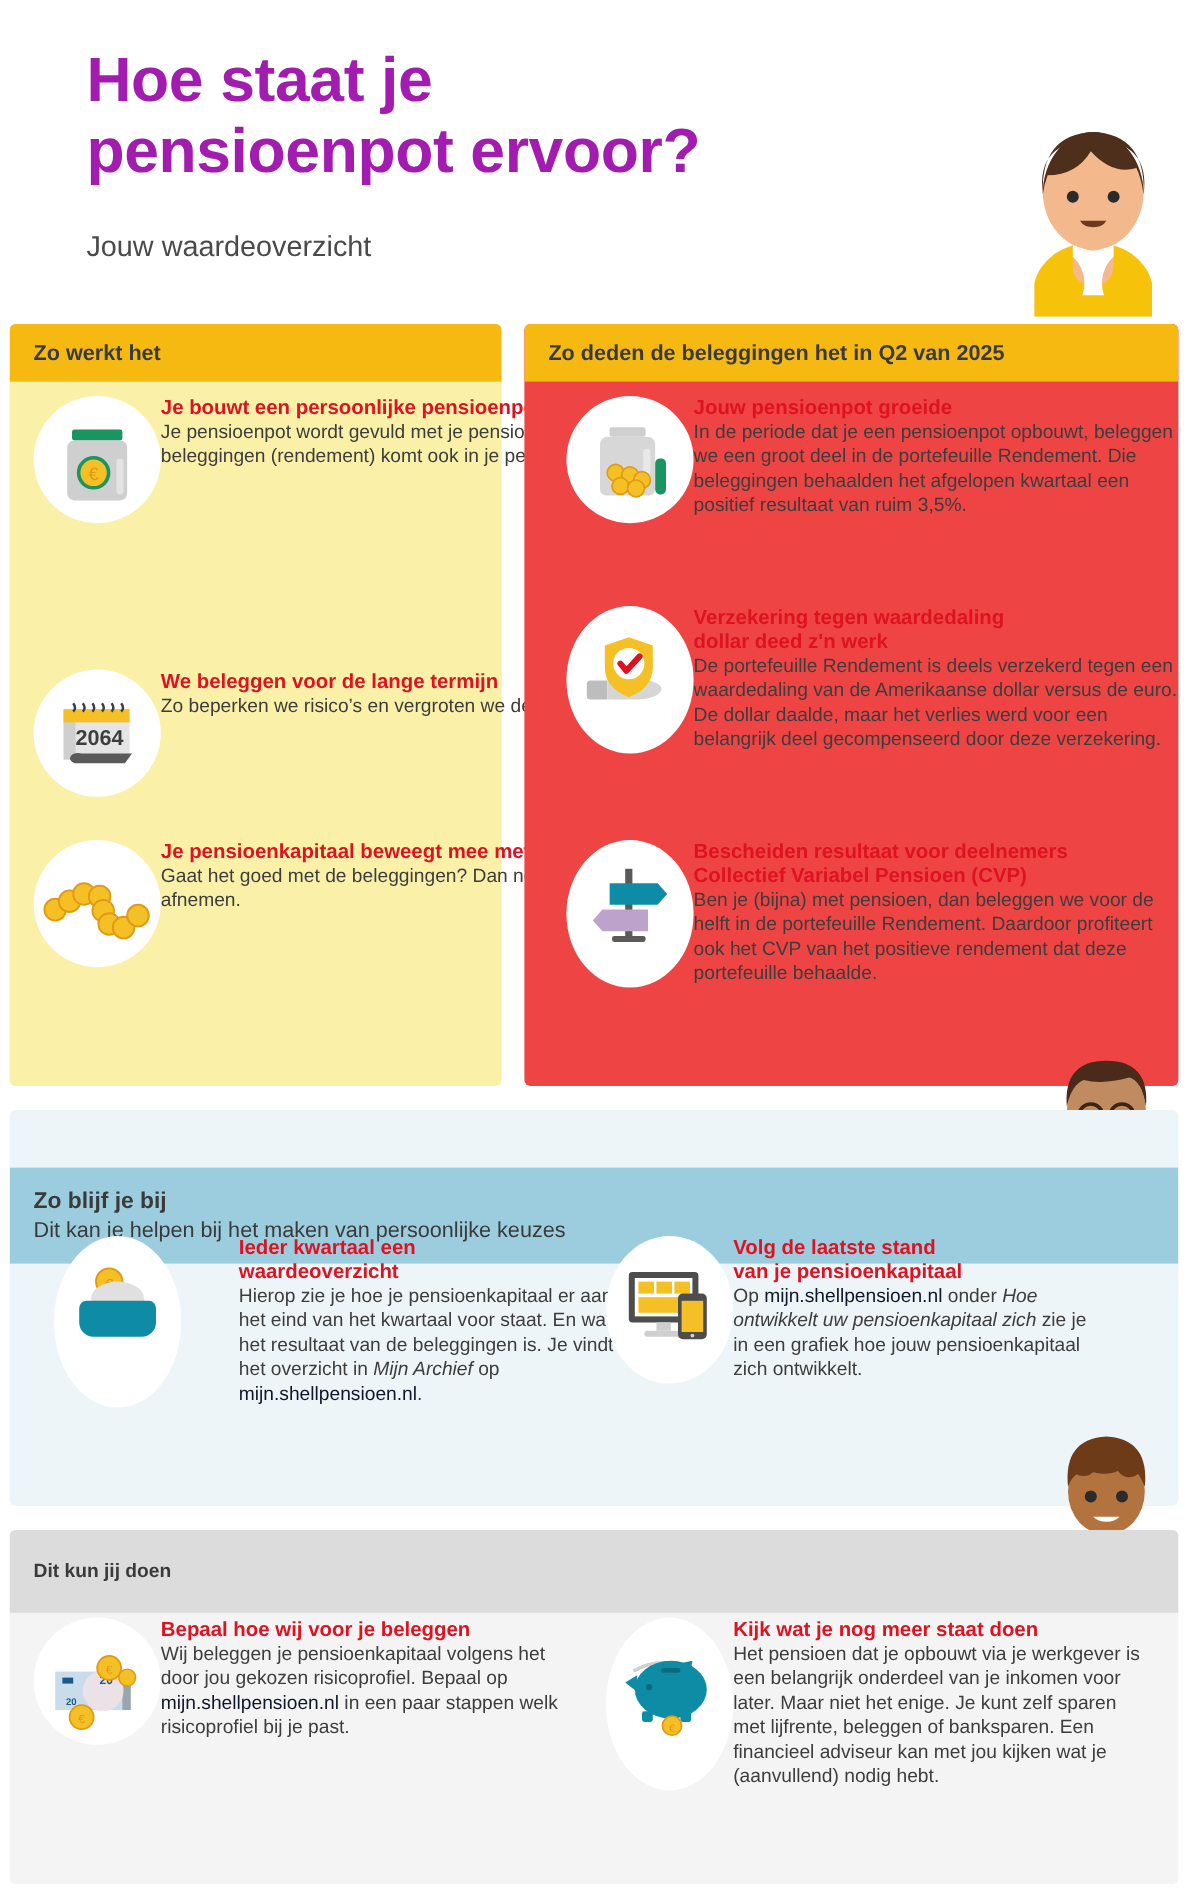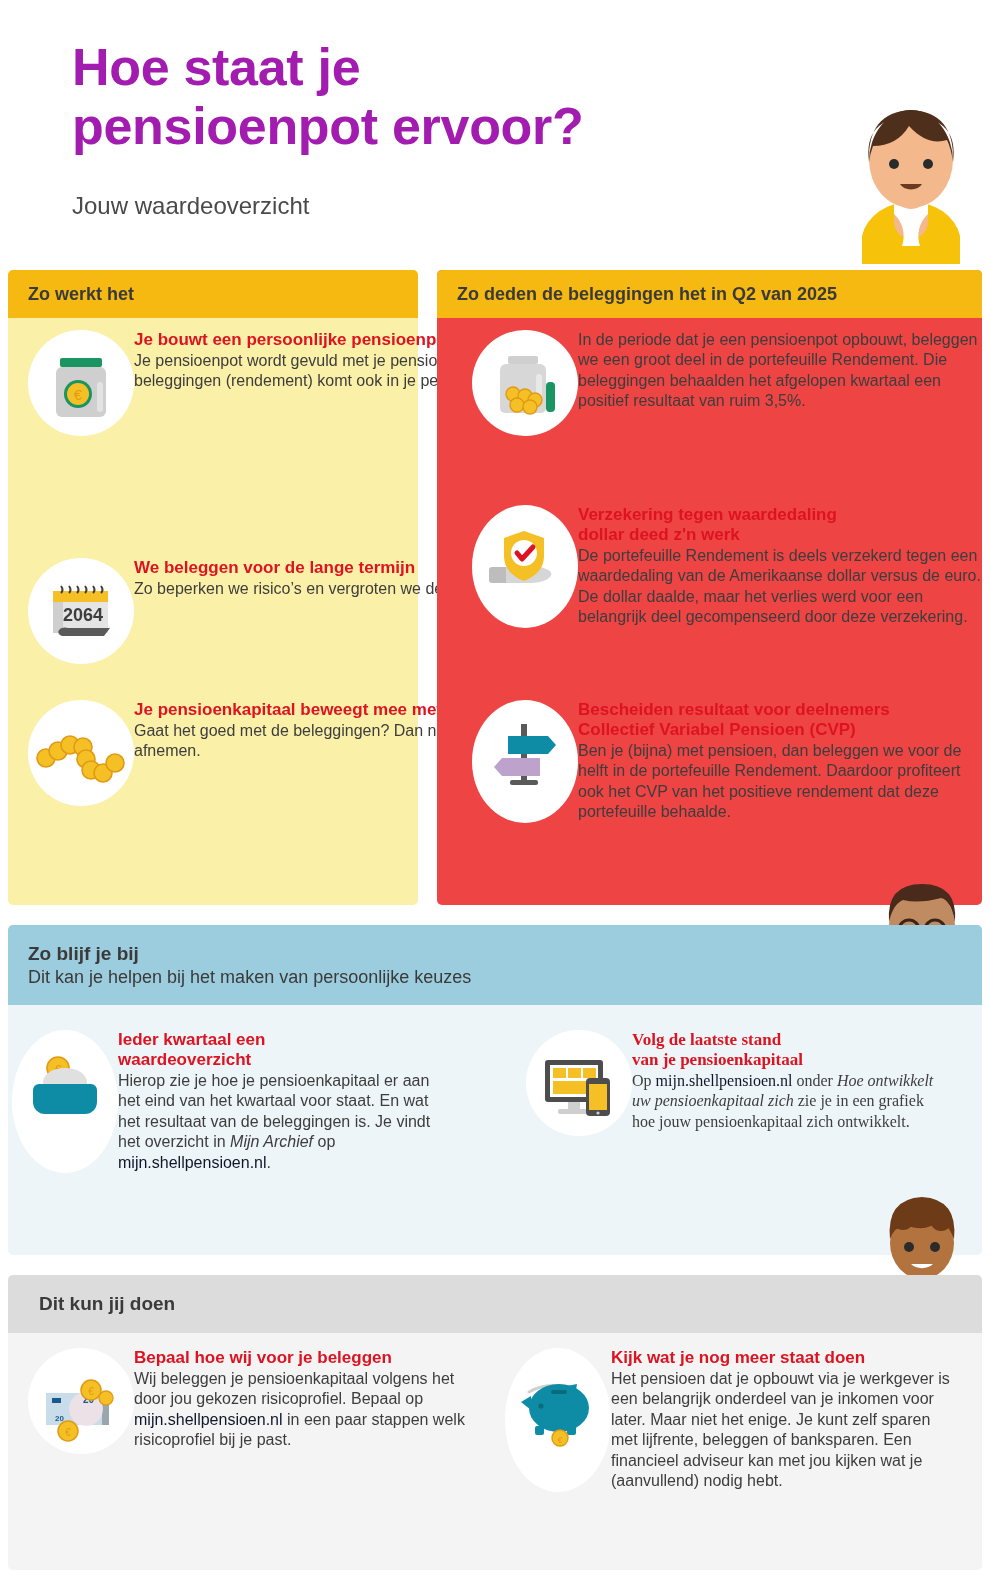"Jouw pensioenpot groeide" h4 { html: none -> <h4>Jouw pensioenpot groeide</h4> }
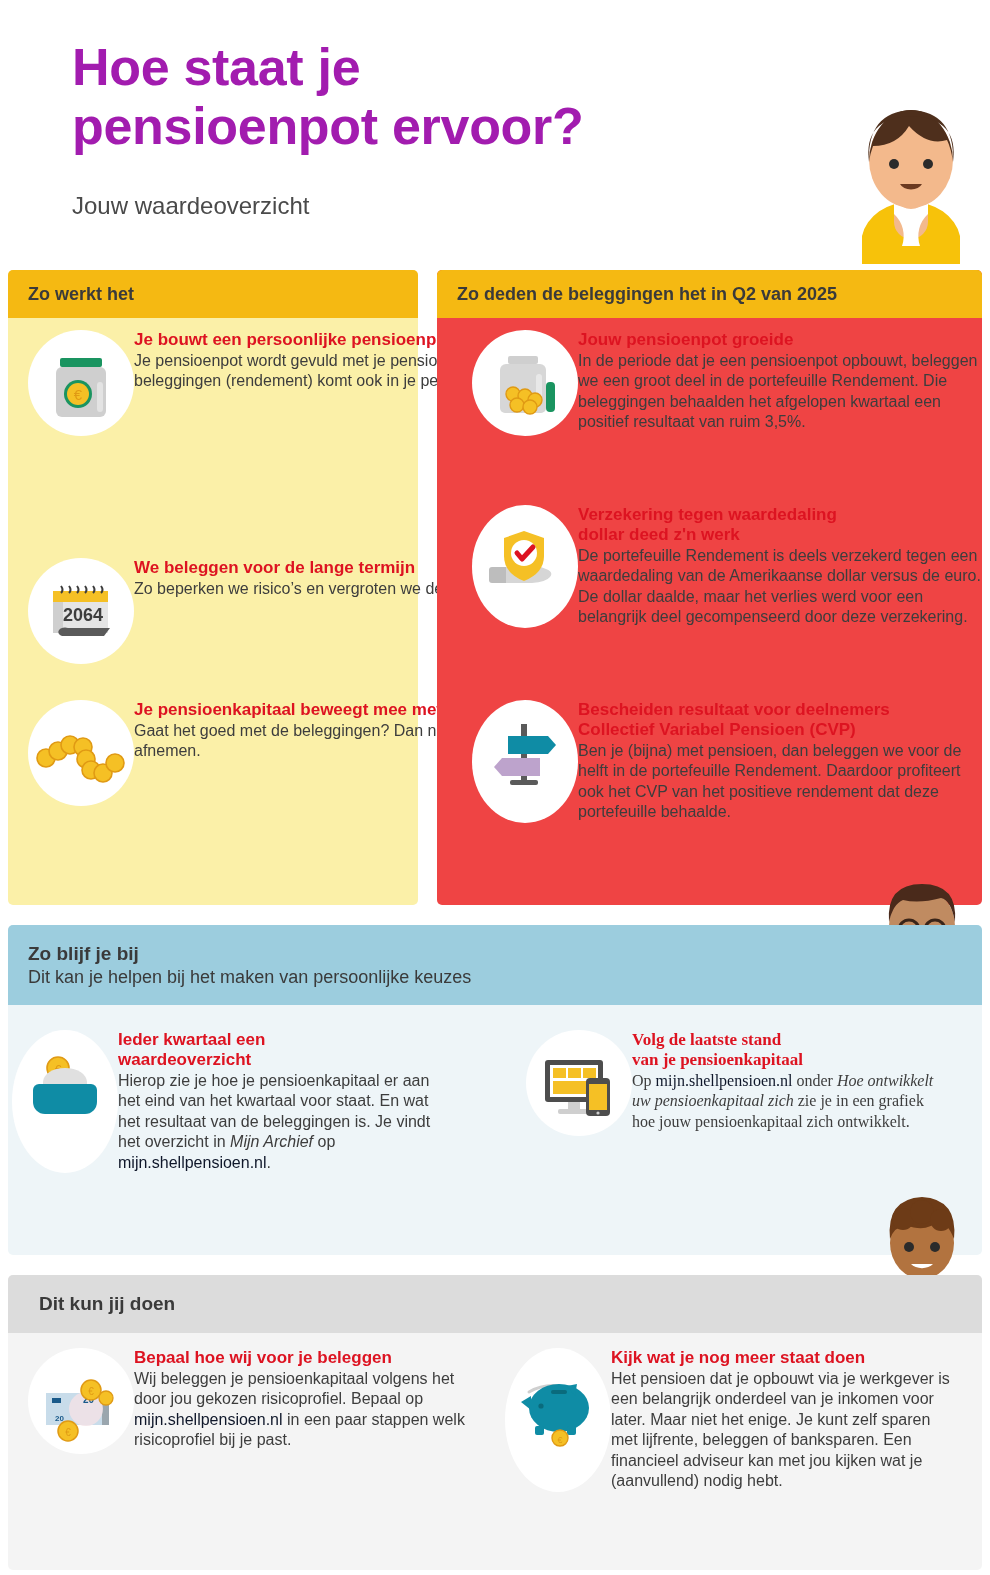"Zo blijf je bij" .p-blue .panel-head { margin-top: none -> 48px }
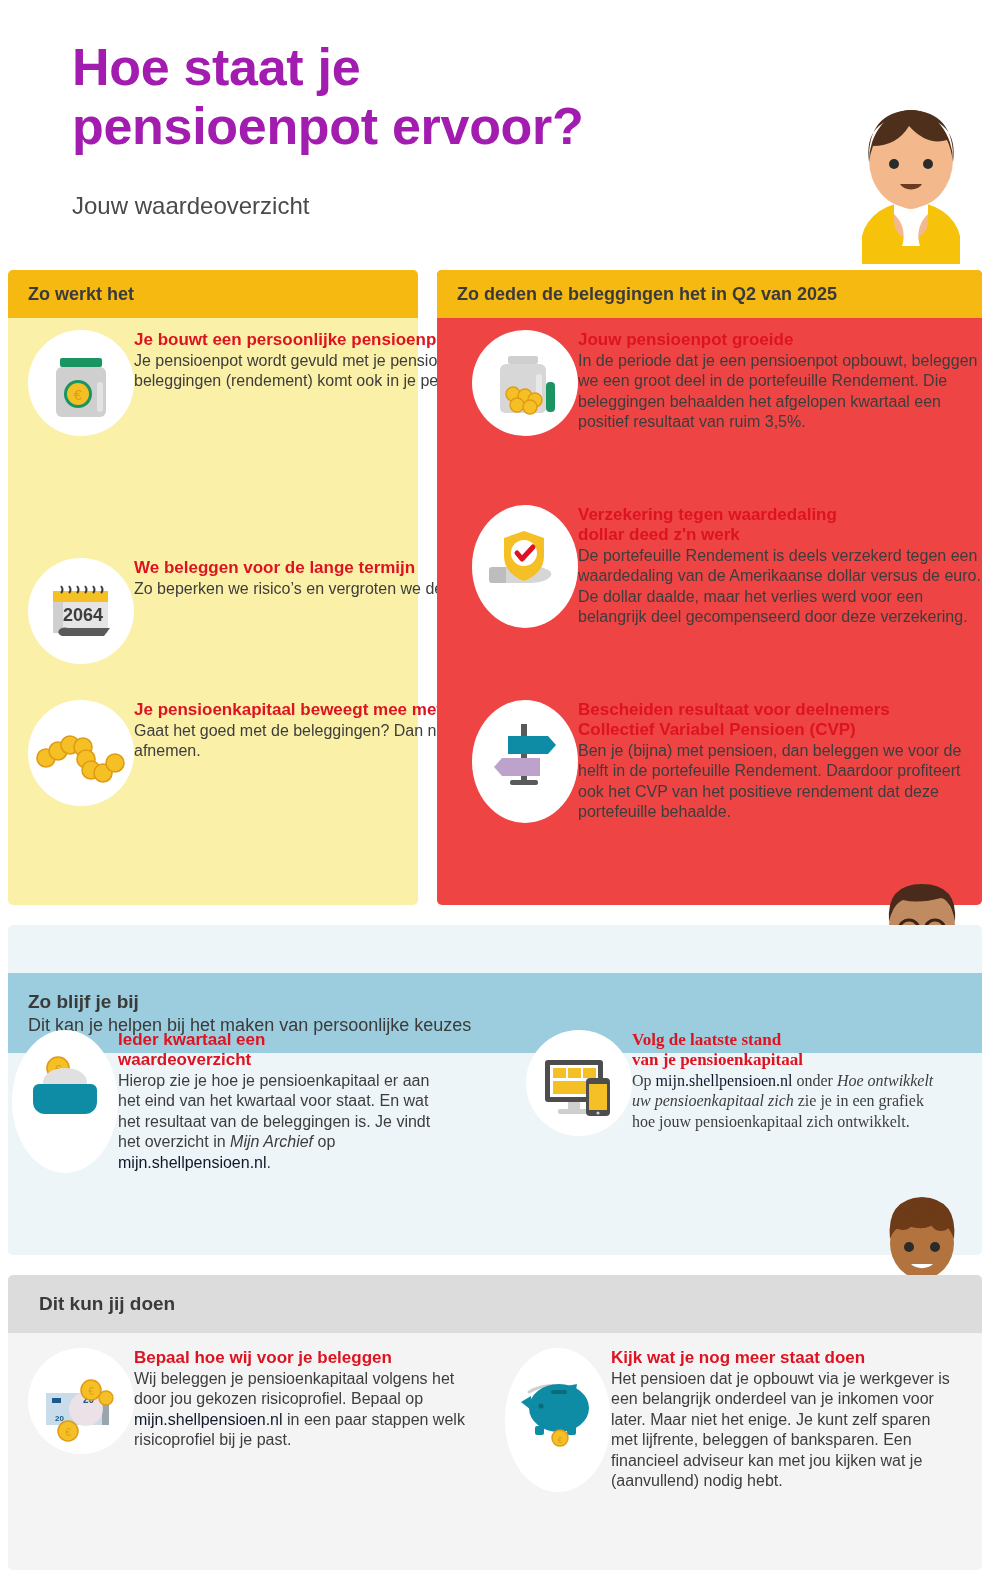"Ieder kwartaal een" .bi1 { gap: none -> 48px; left: 12px -> 45px }
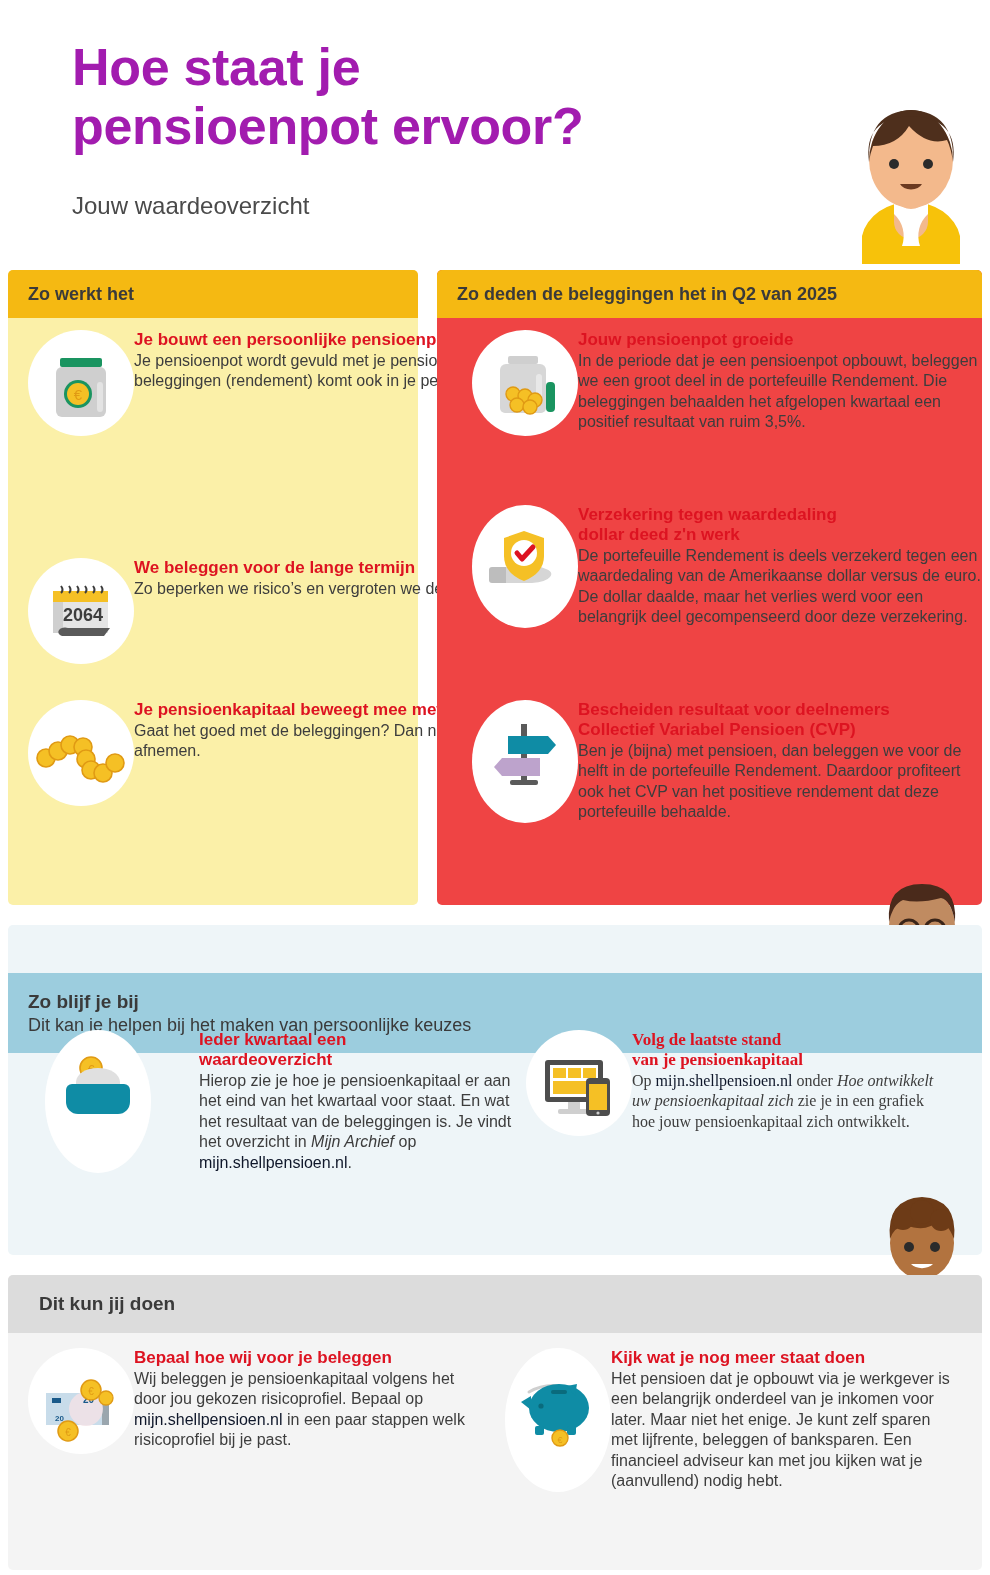"Volg de laatste stand" .bi2 { font-family: Liberation Serif, serif -> none; left: 526px -> 505px }
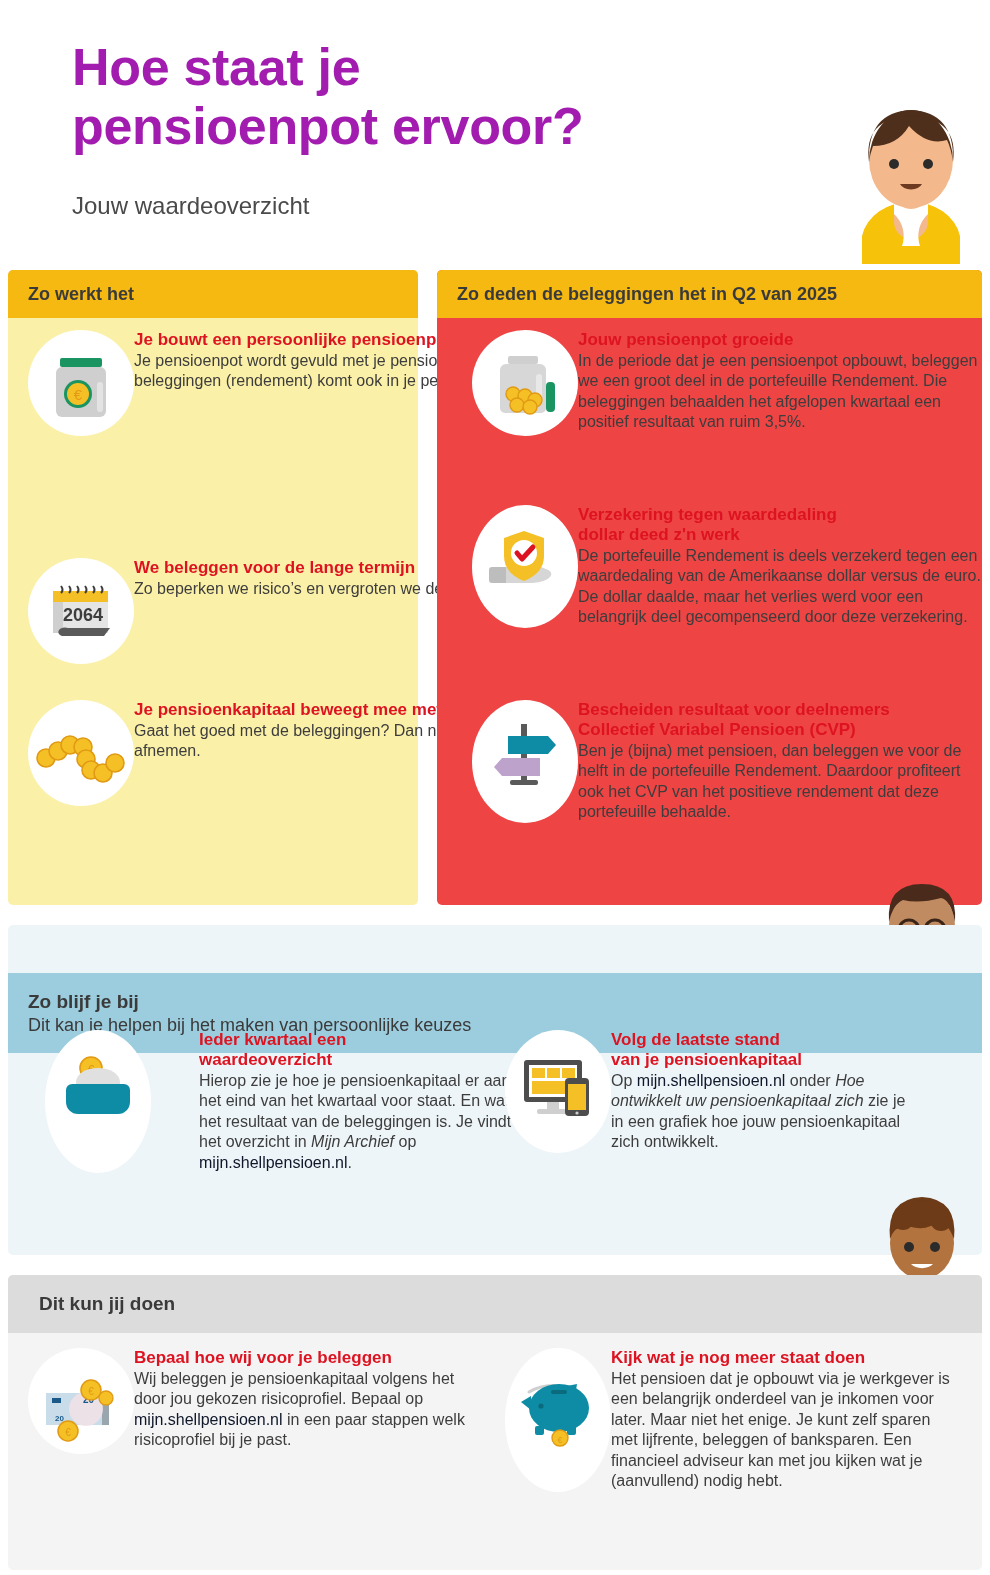"Dit kun jij doen" .p-grey .panel-head { font-size: 19px -> 16px; height: 58px -> 69px; padding-left: 31px -> 20px }
